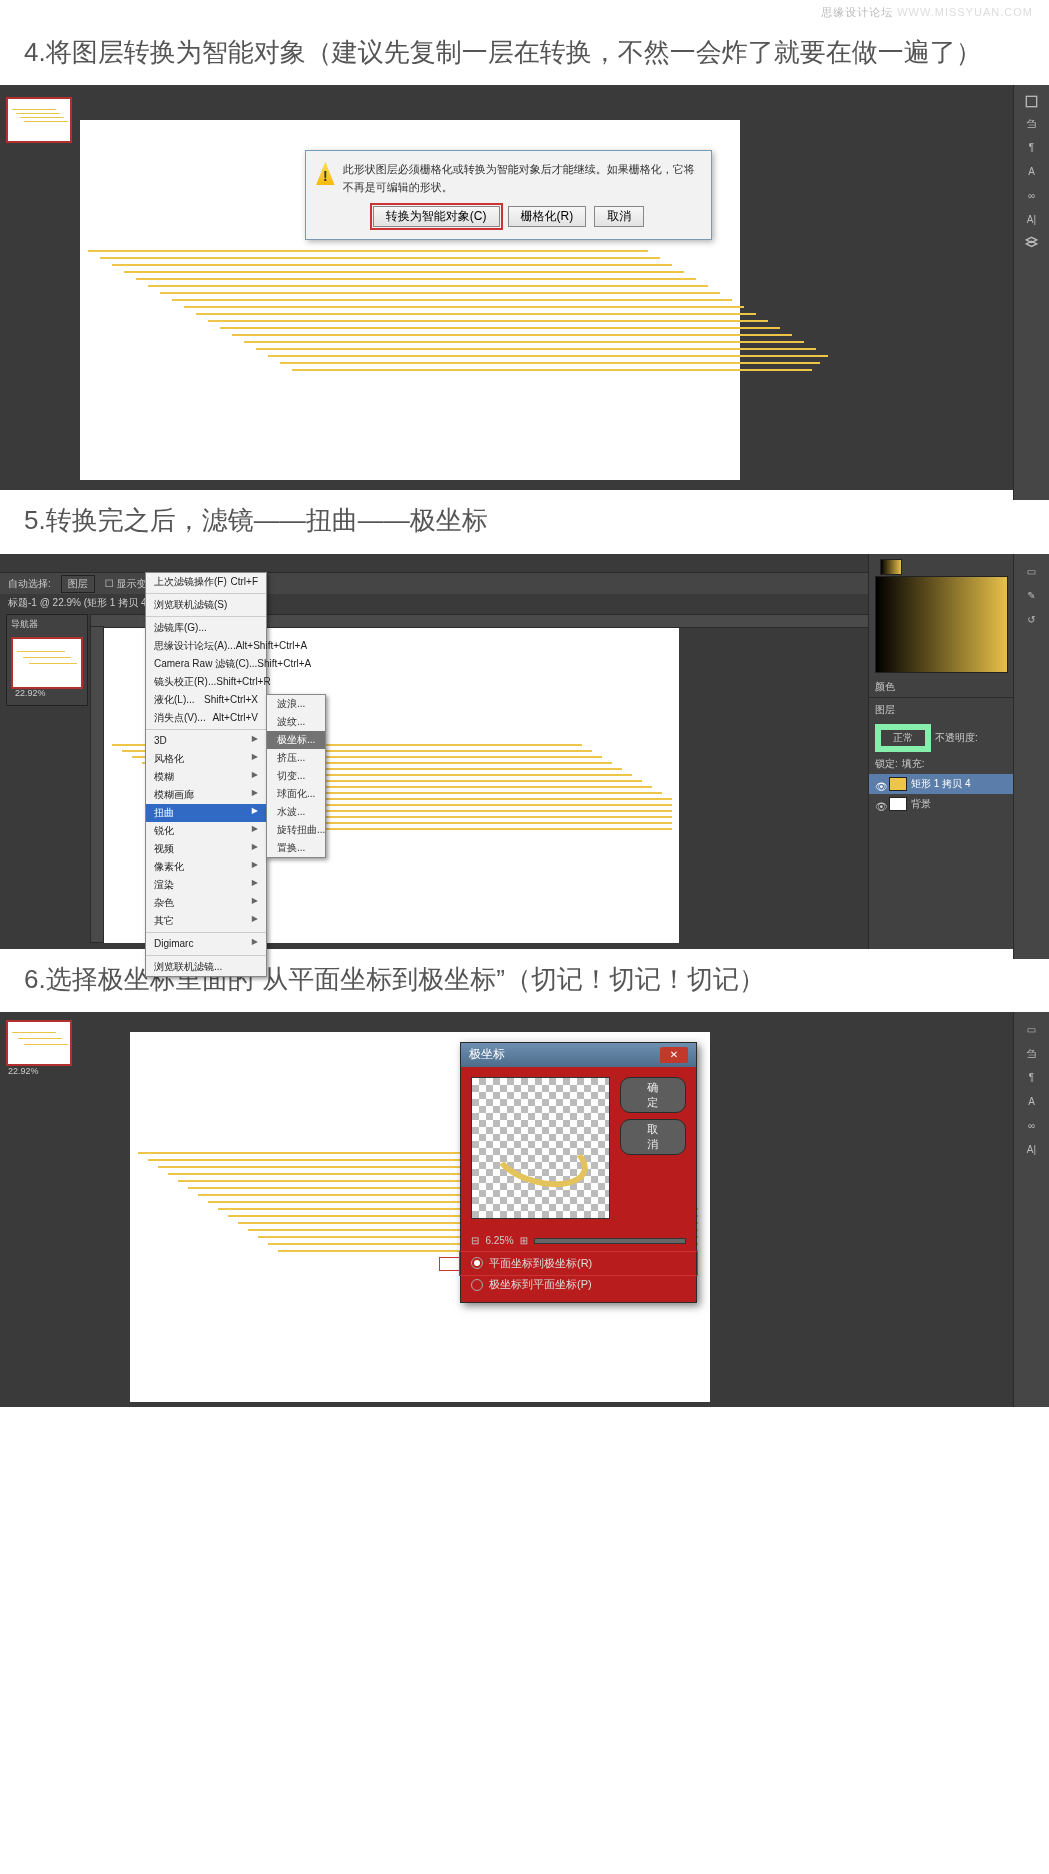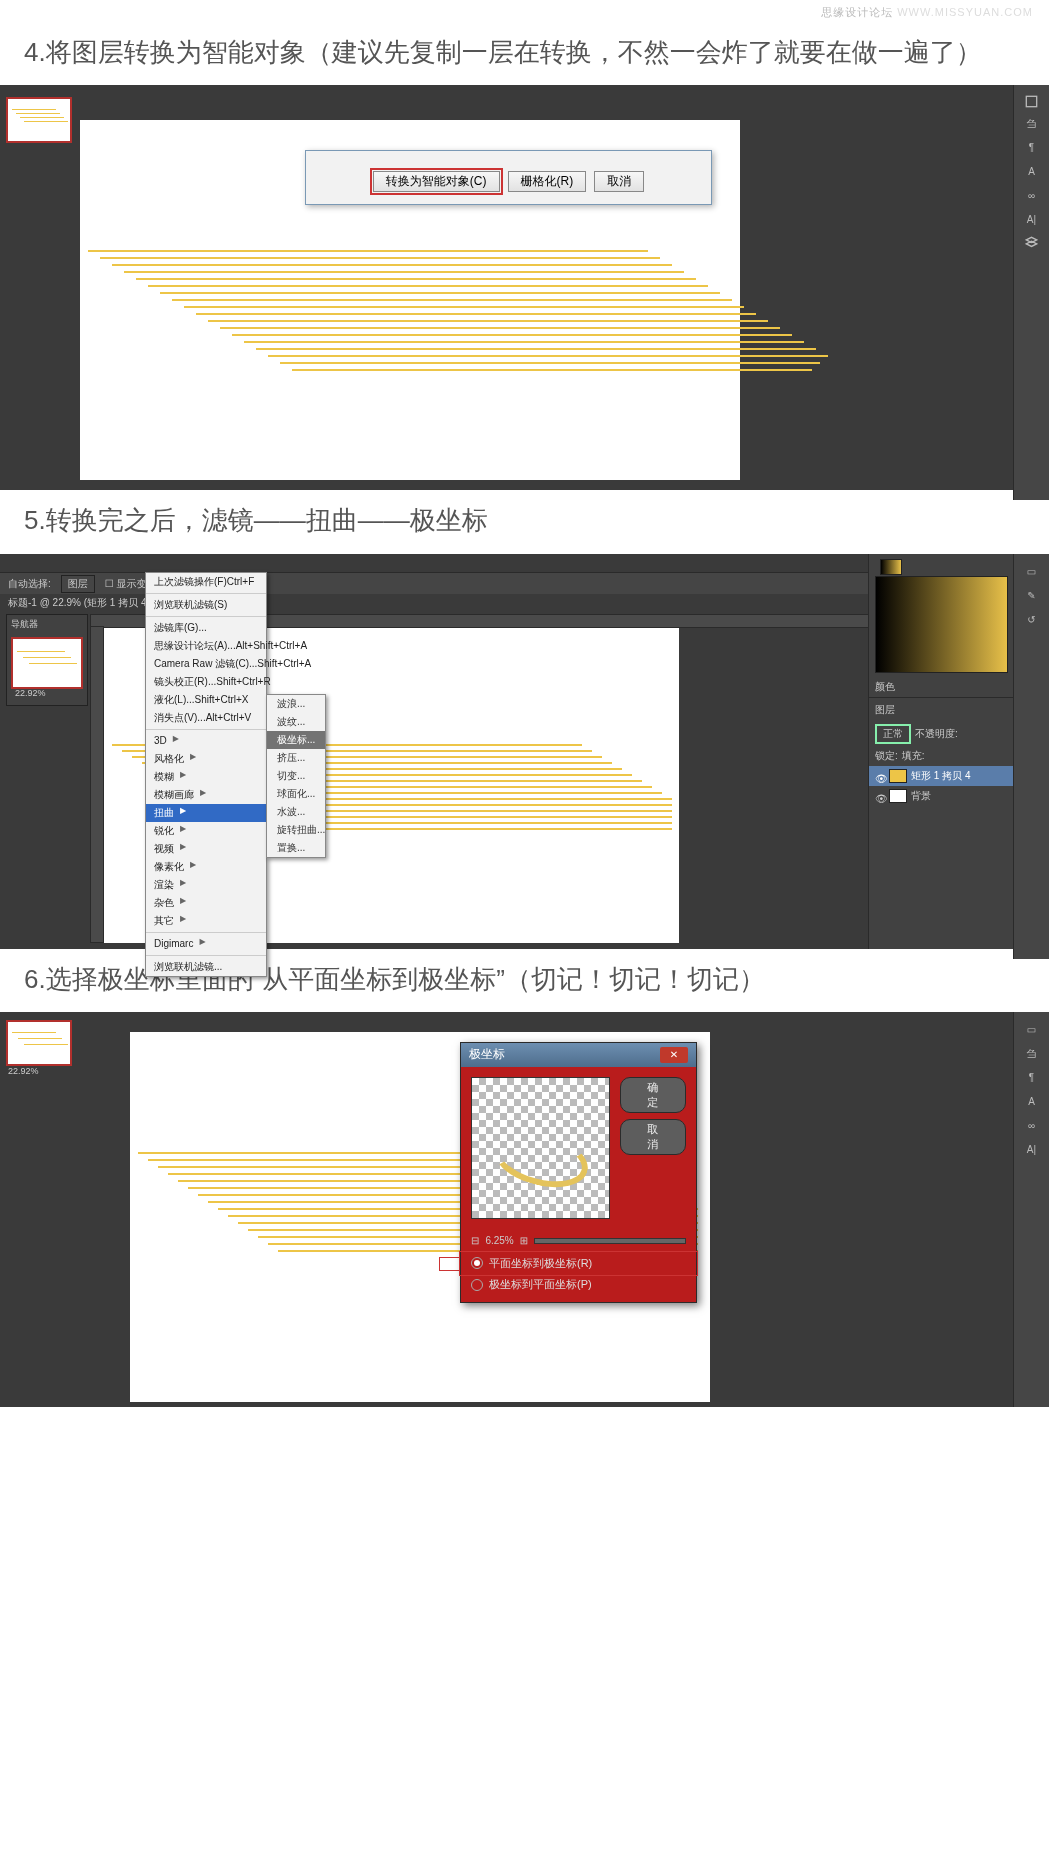"此形状图层必须栅格化或转换为智能对象后才能继续。如果栅格化，它将不再是可编辑的形" div.dlg-row { html: none -> <div> <span></span> <span>此形状图层必须栅格化或转换为智能对象后才能继续。如果栅格化，它将不再是可编辑的形状。</span> </div> }
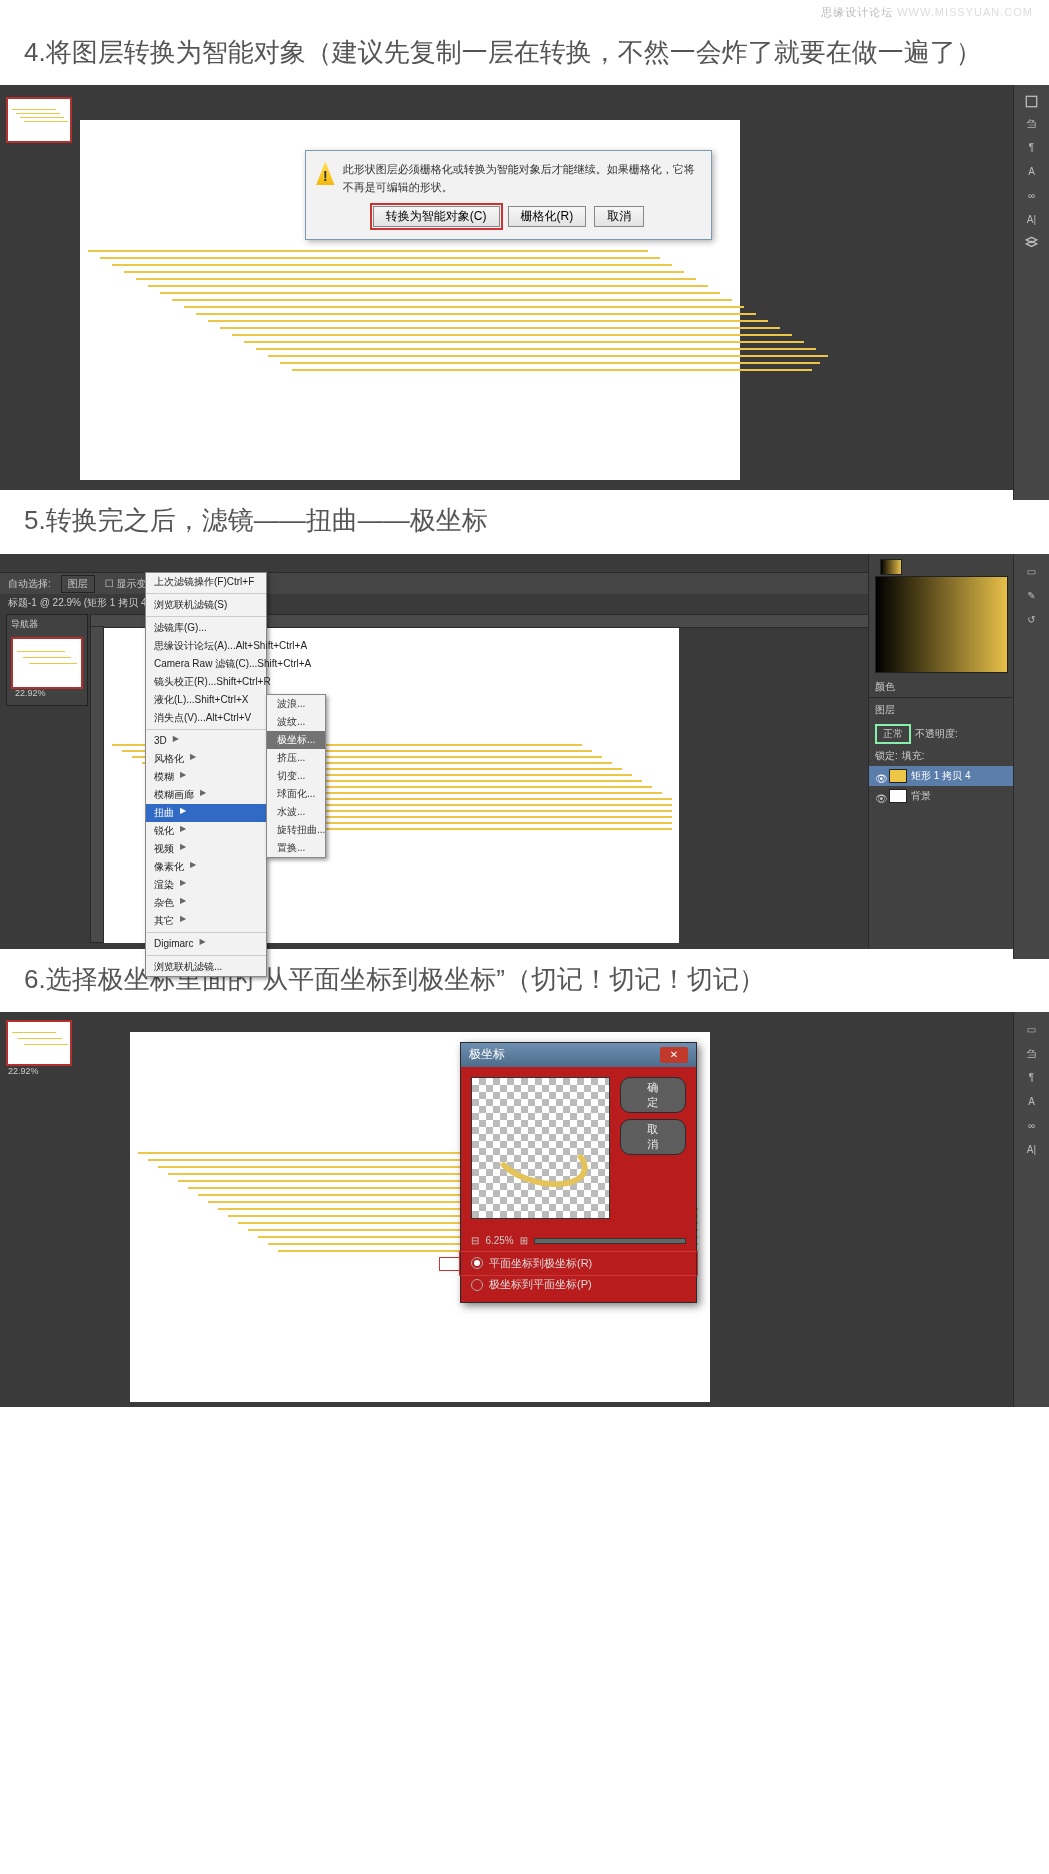"上次滤镜操作(F)" .menu .item { justify-content: flex-start -> space-between }
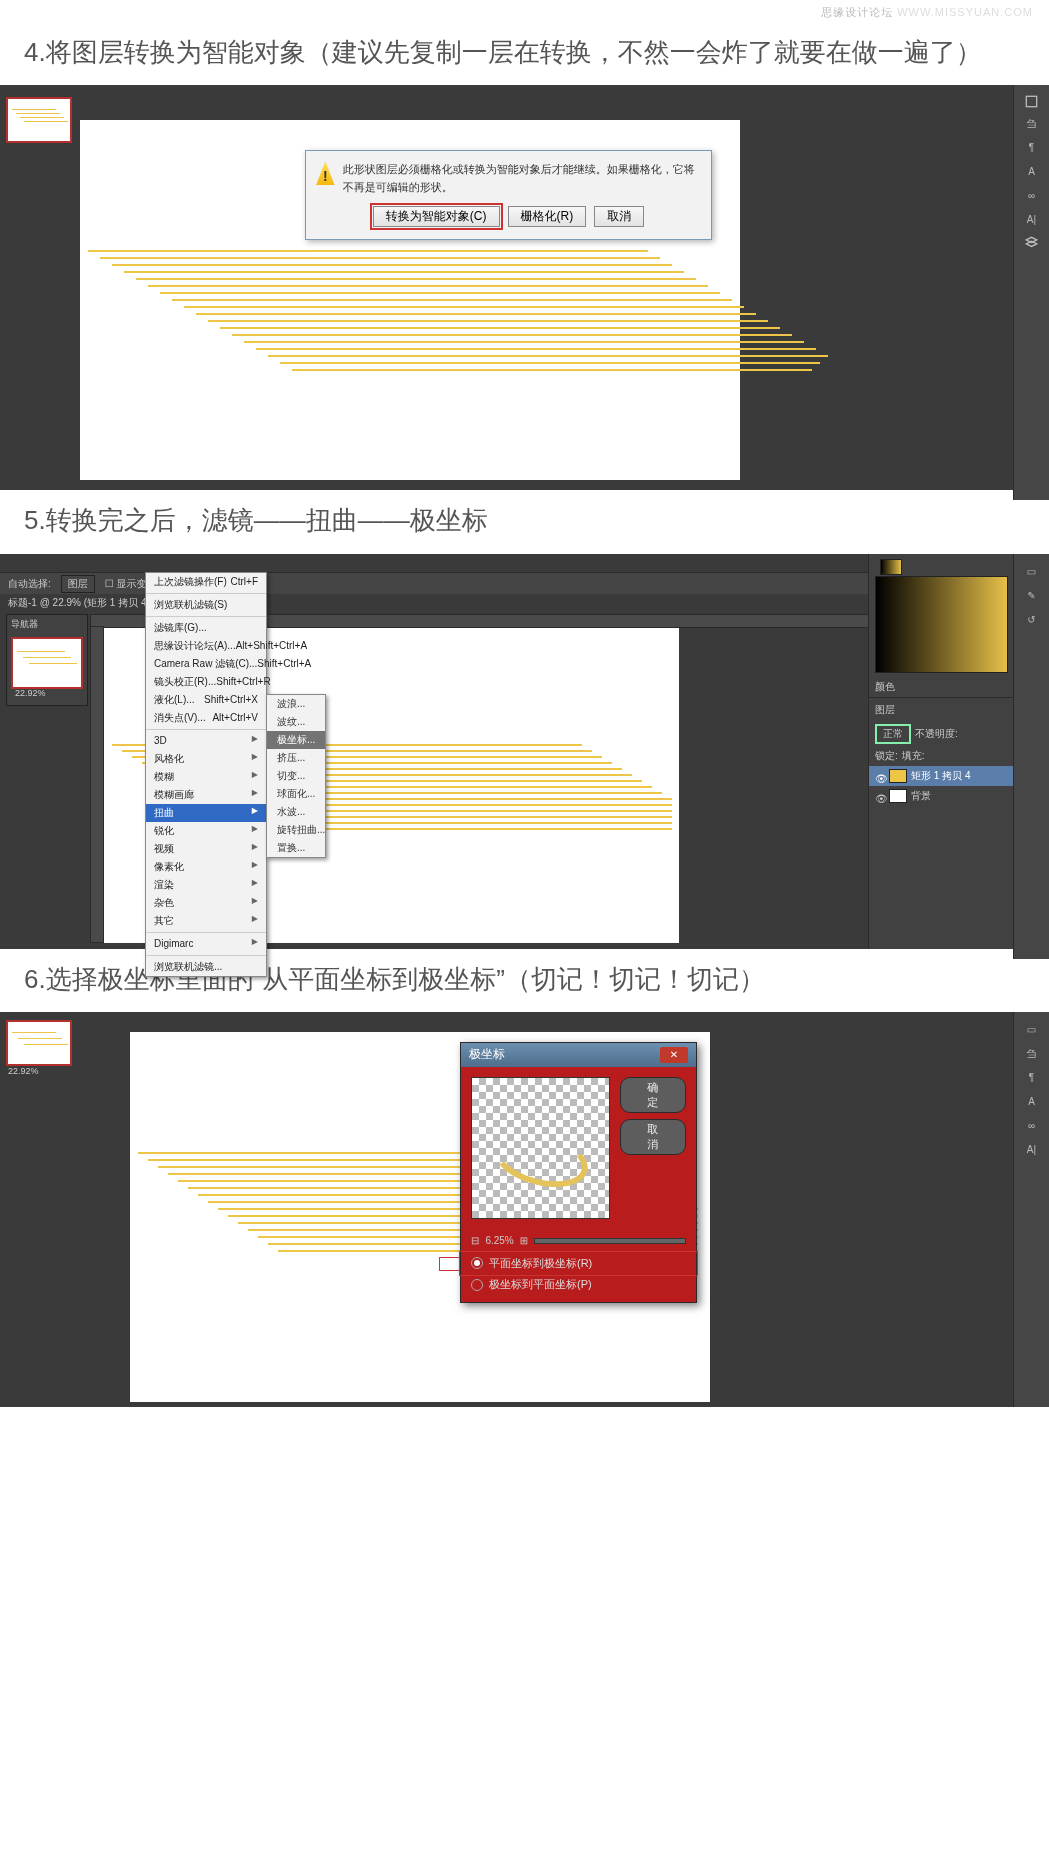"正常" span { border: 2px solid #86efac -> 6px solid #86efac; padding: 0 6px -> 0 12px }
